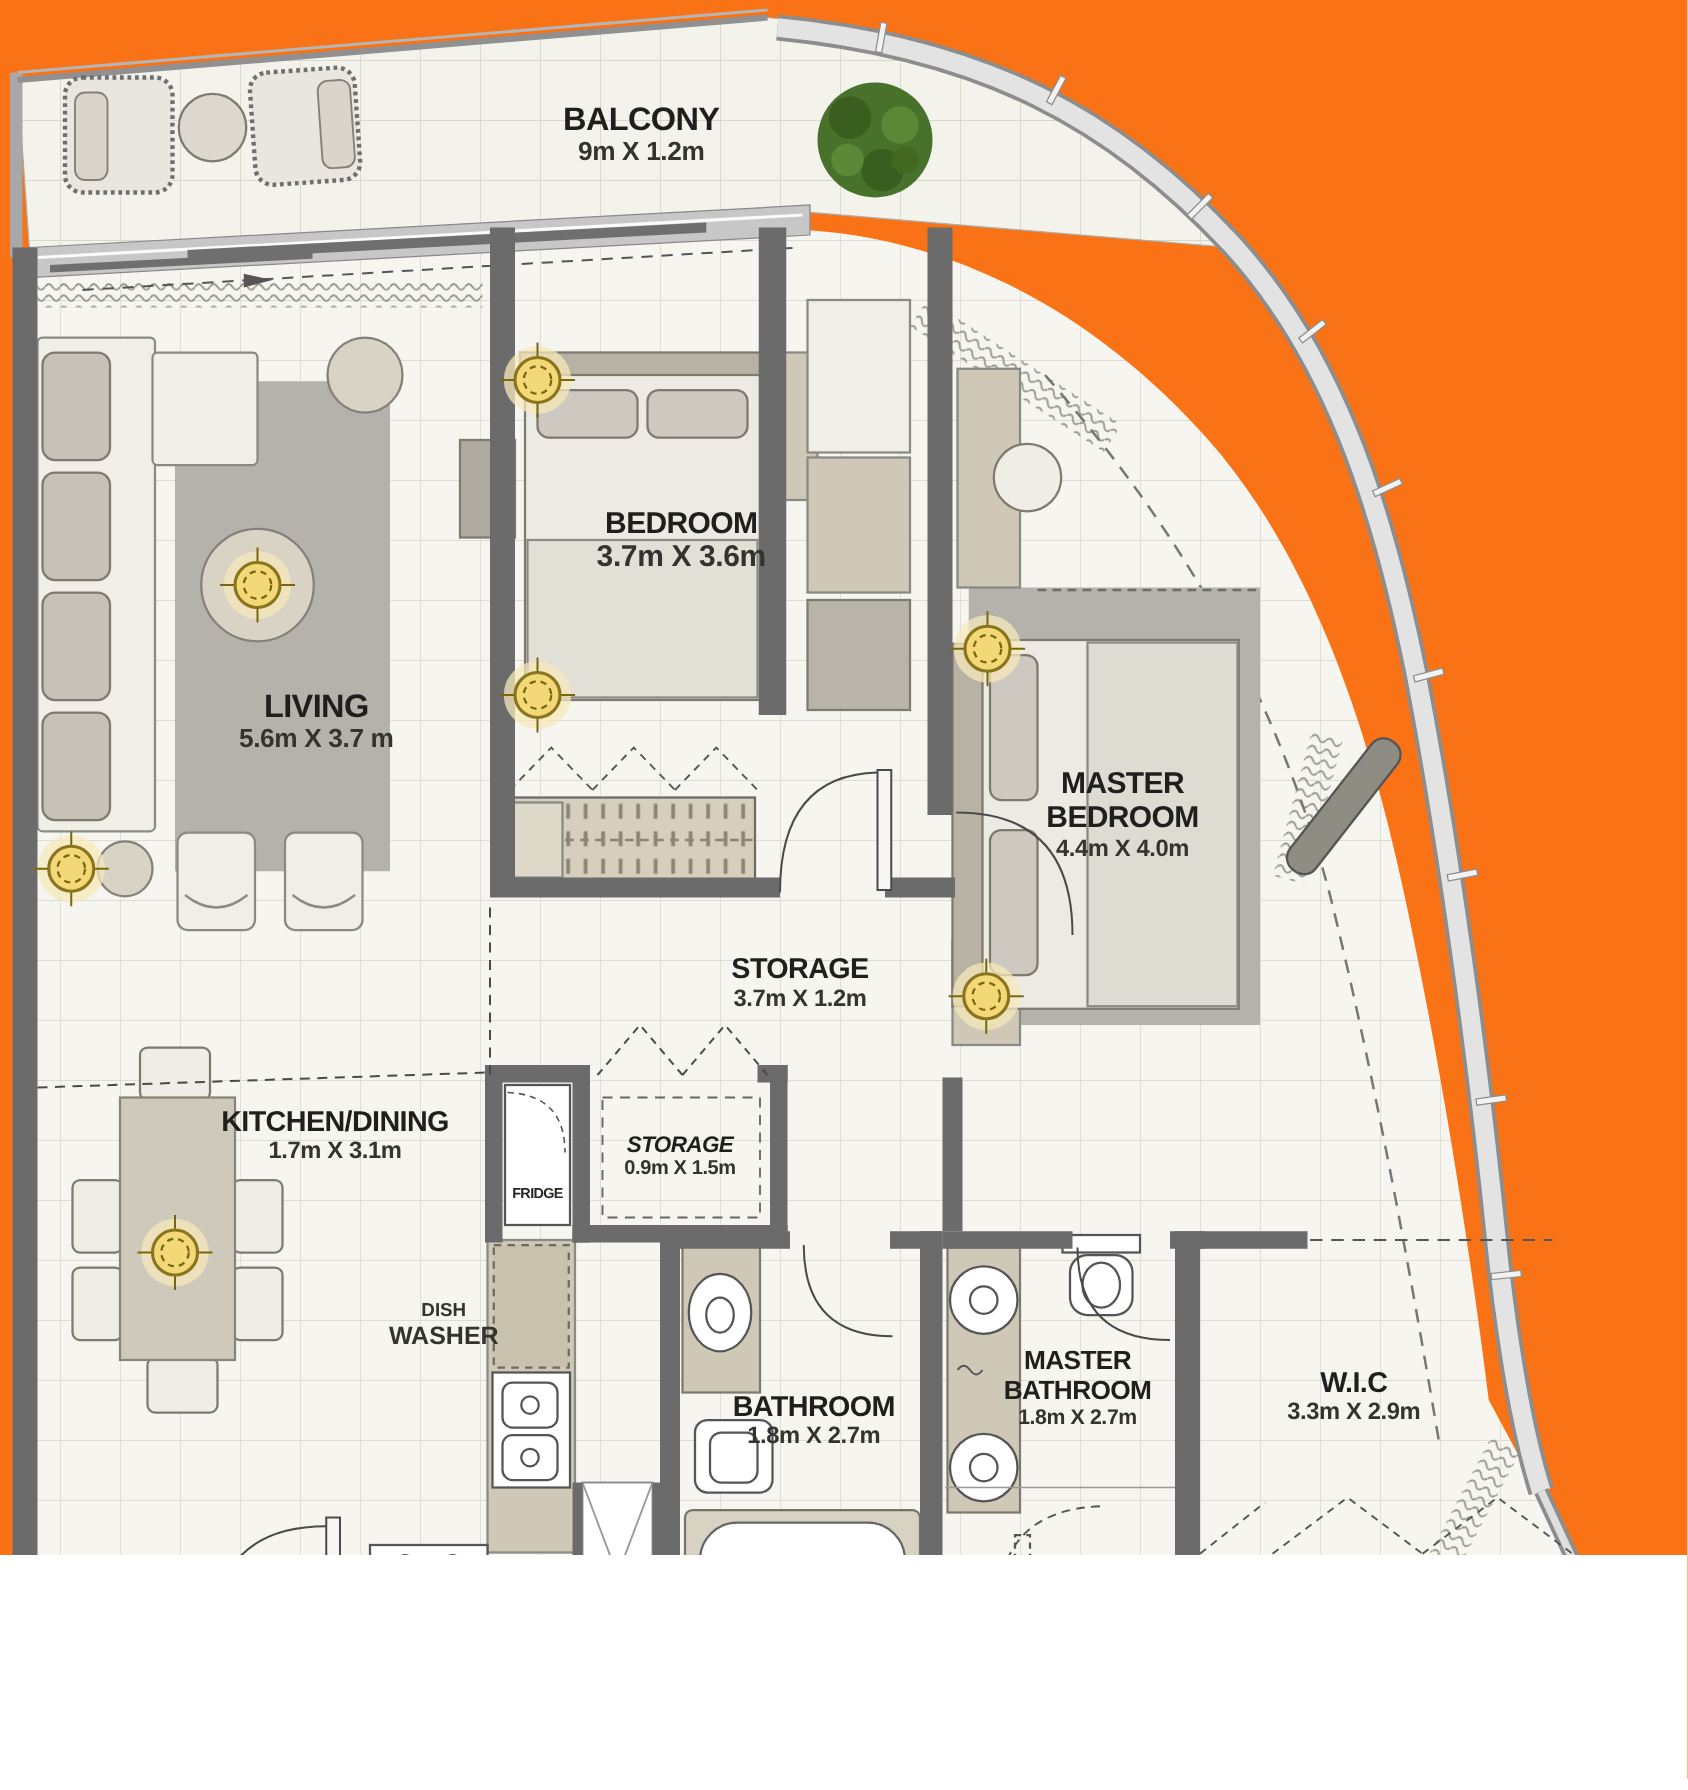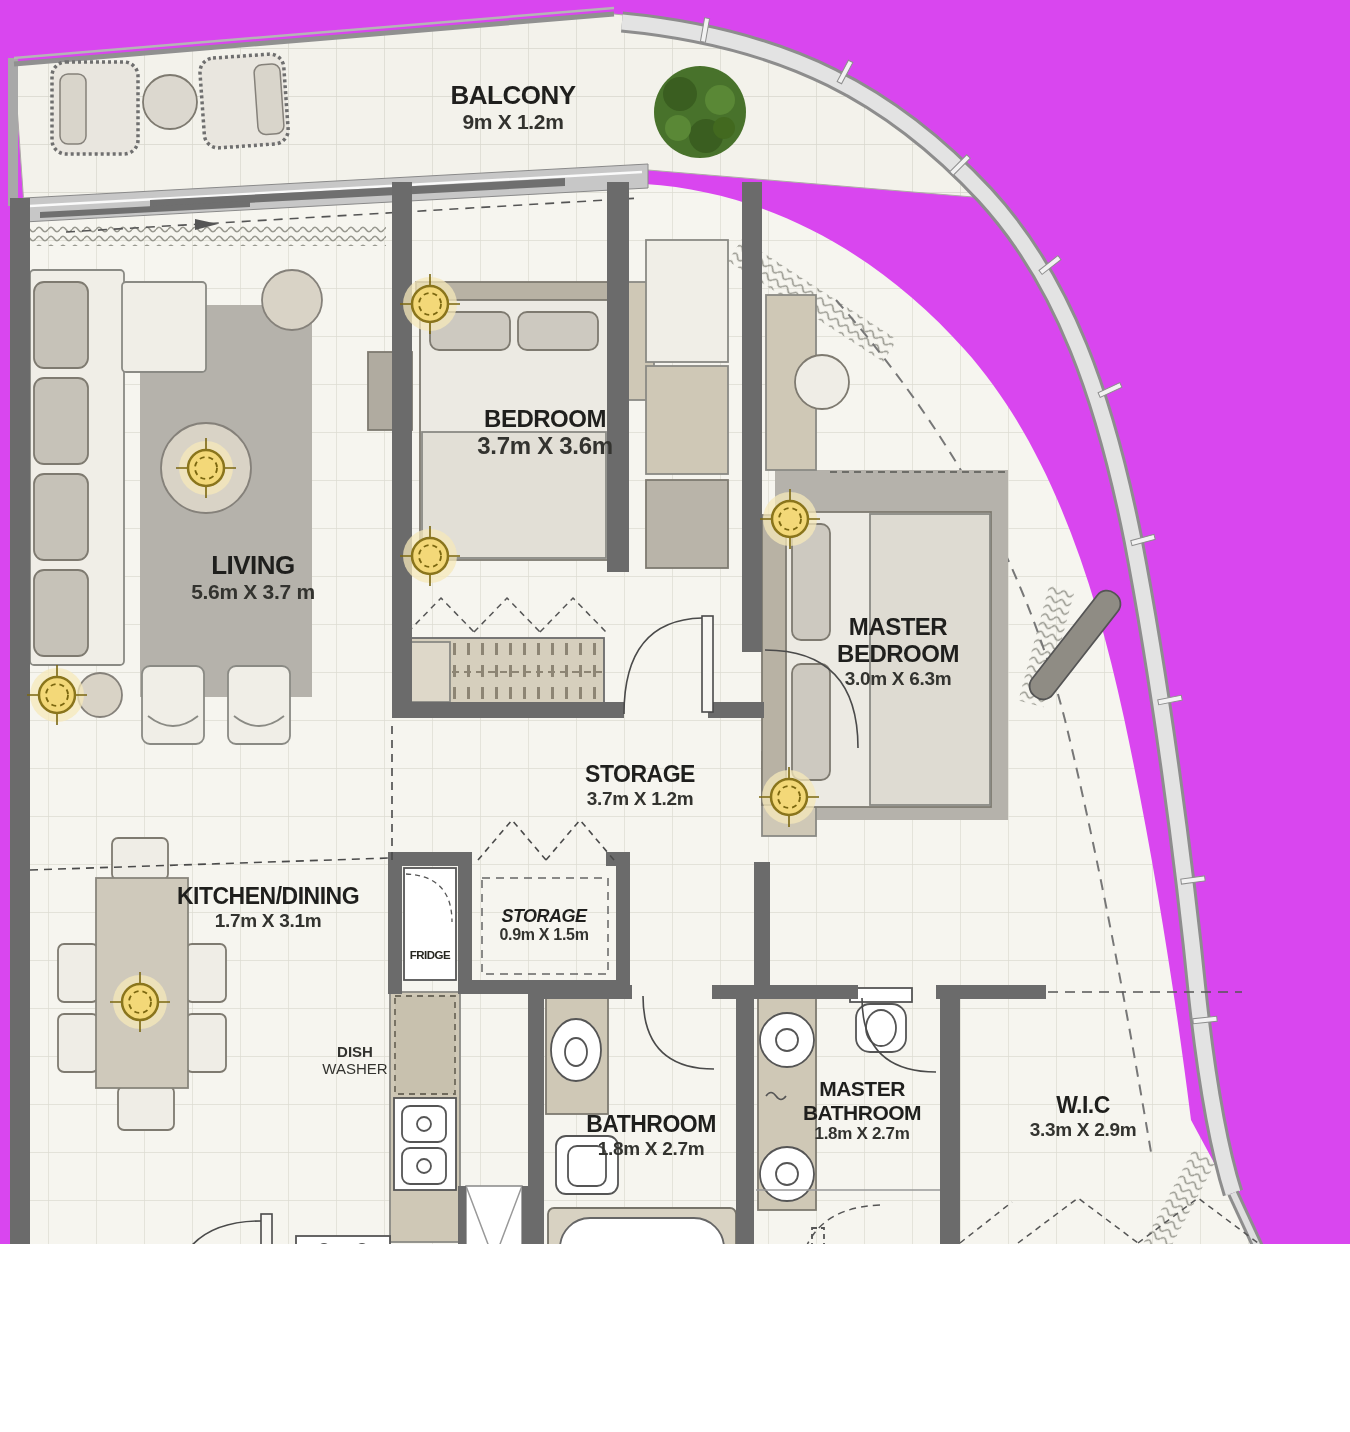"BALCONY" .stage { background: #d946ef -> #f97316 }
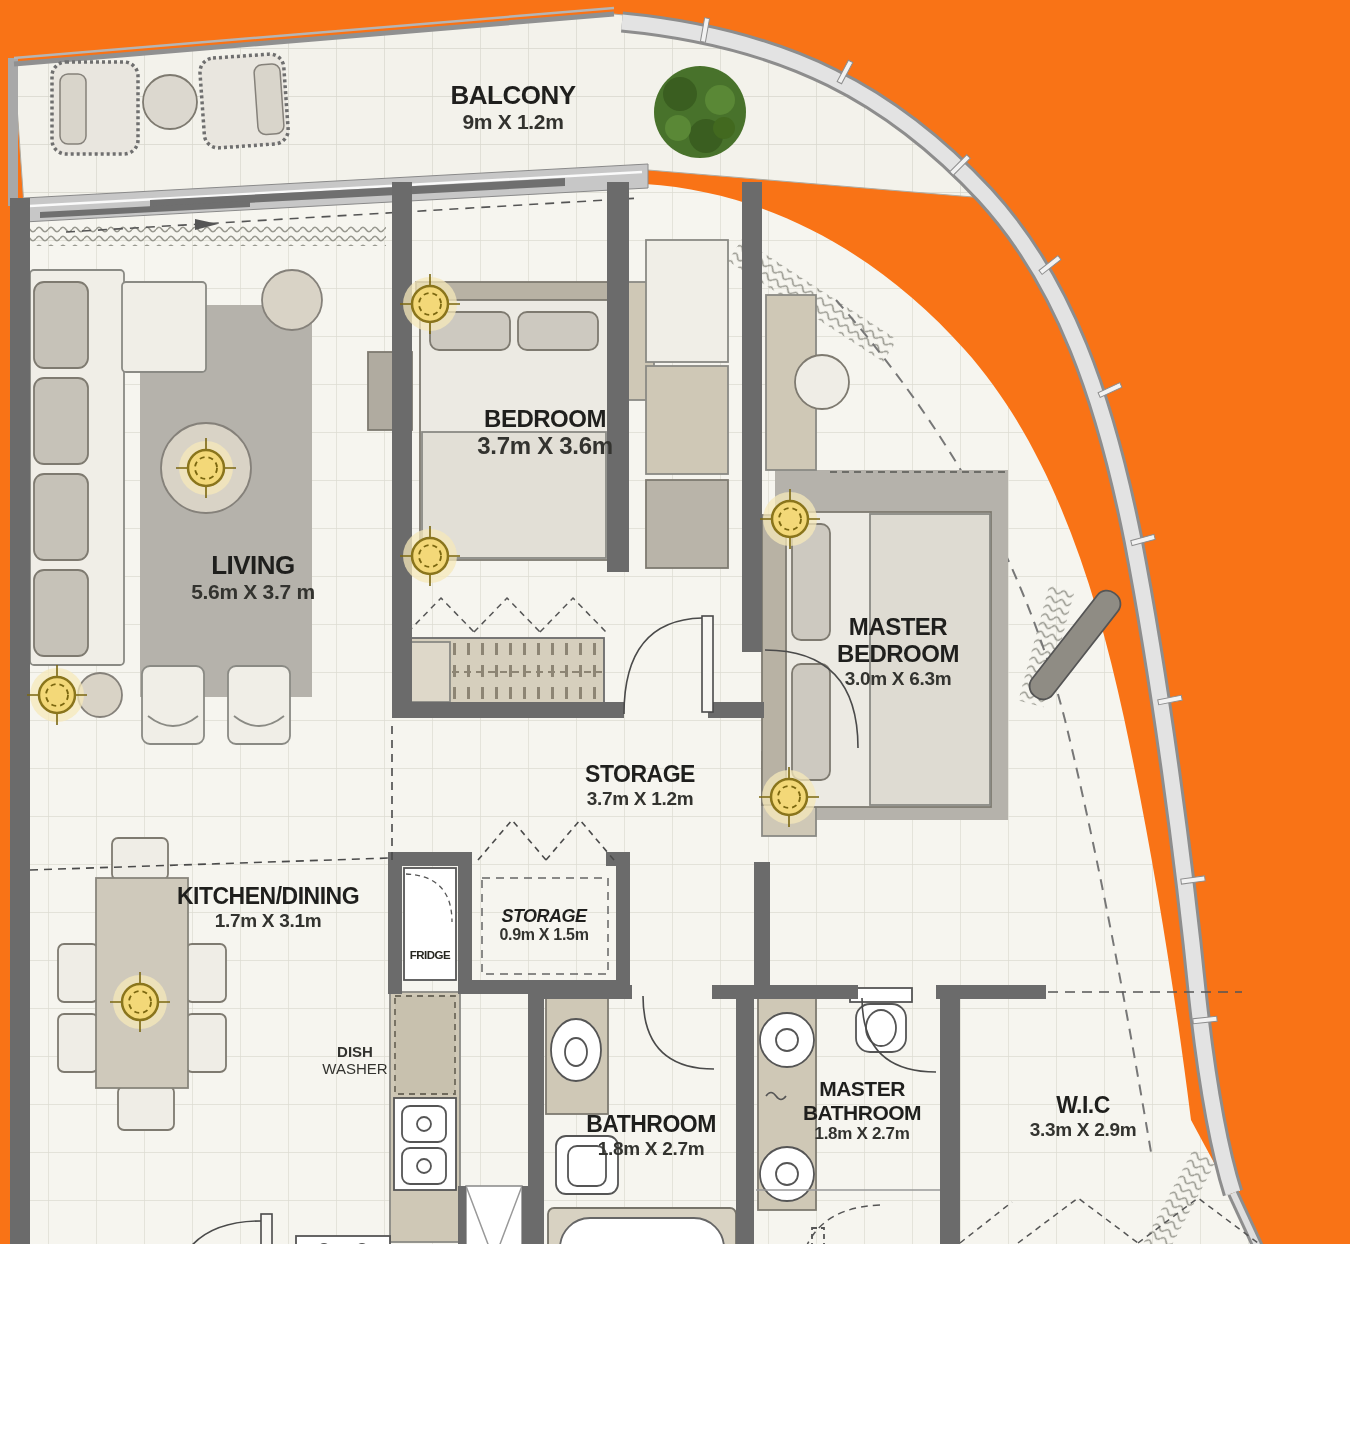"3.0m X 6.3m" div.dim { text: 3.0m X 6.3m -> 4.4m X 4.0m }
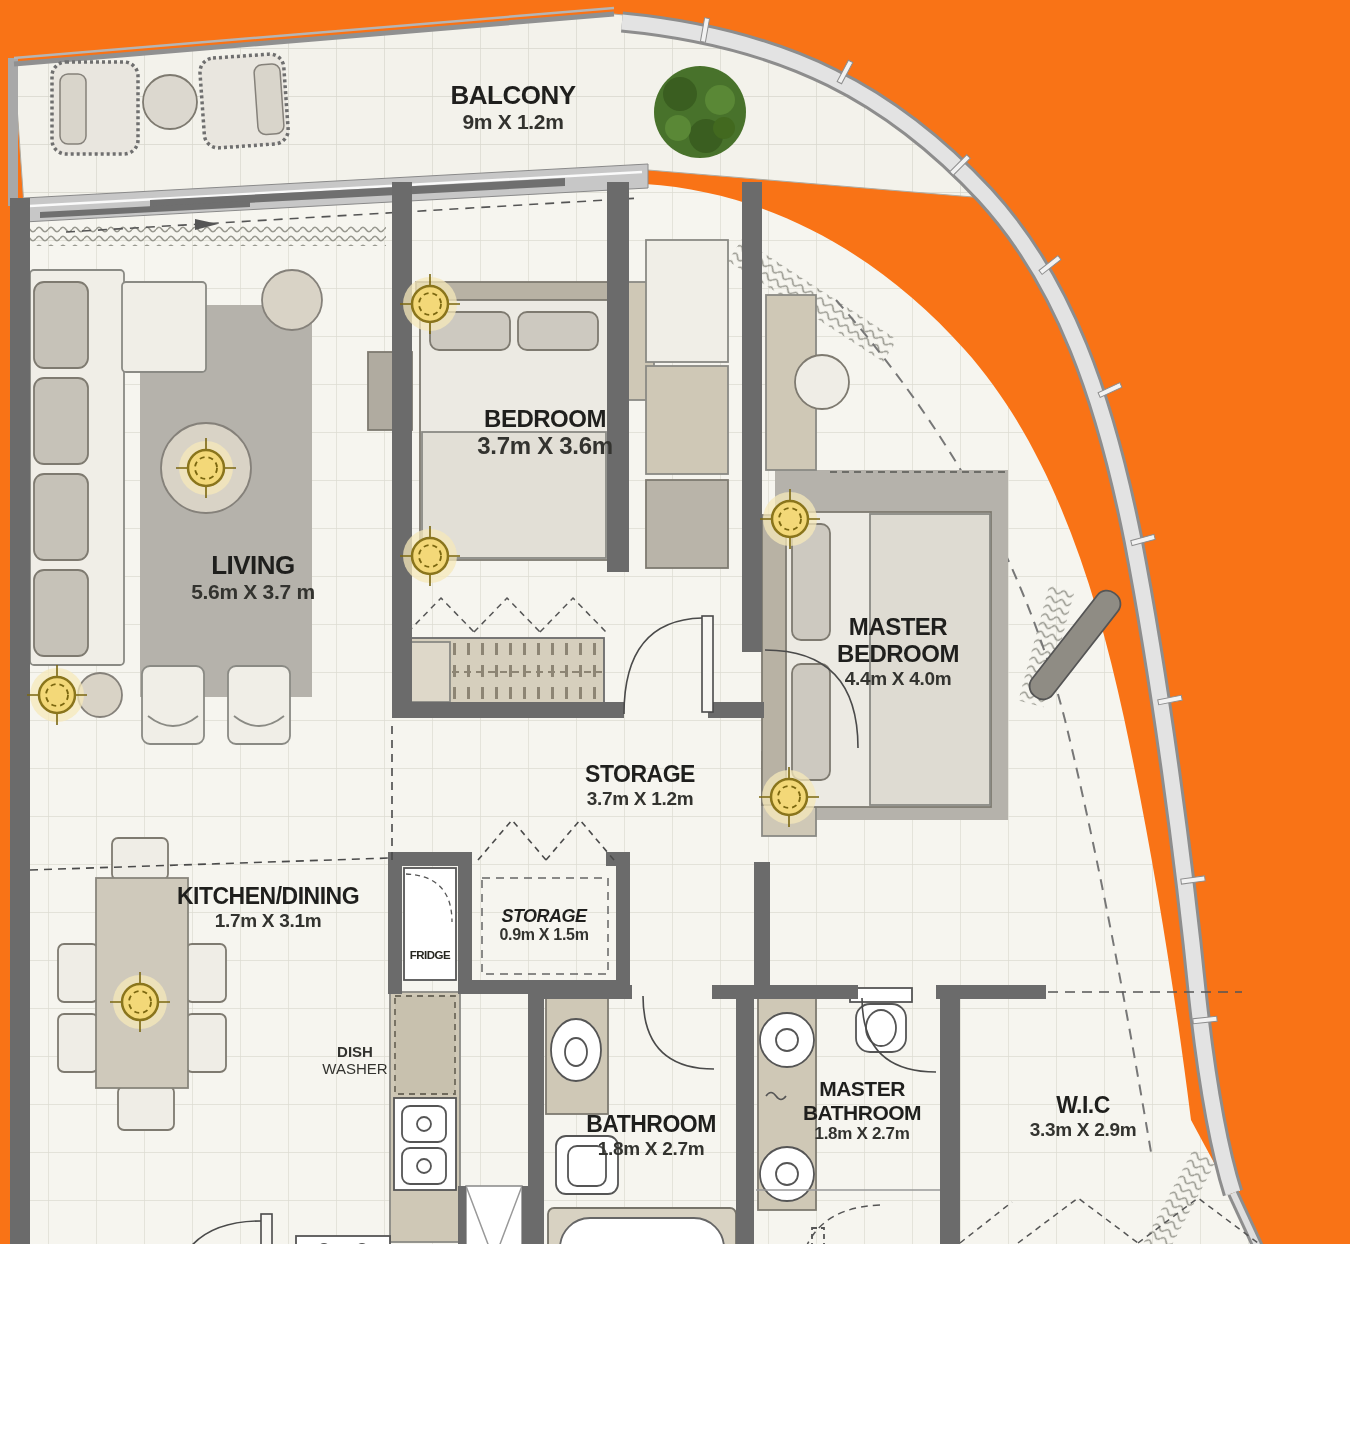"WASHER" div { font-size: 15px -> 20px; font-weight: 400 -> 700 }
